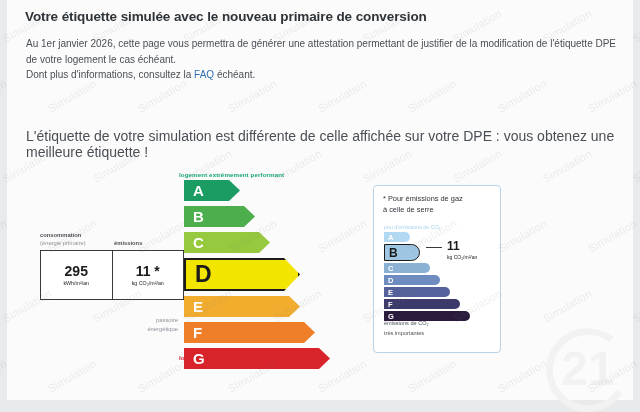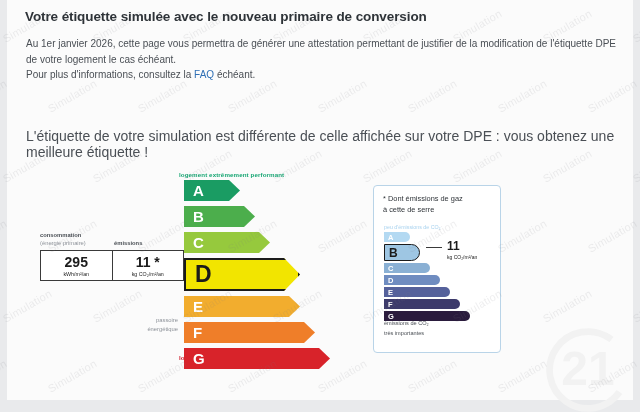"Pour plus d'informations, consultez la" span { text: Pour -> Dont }
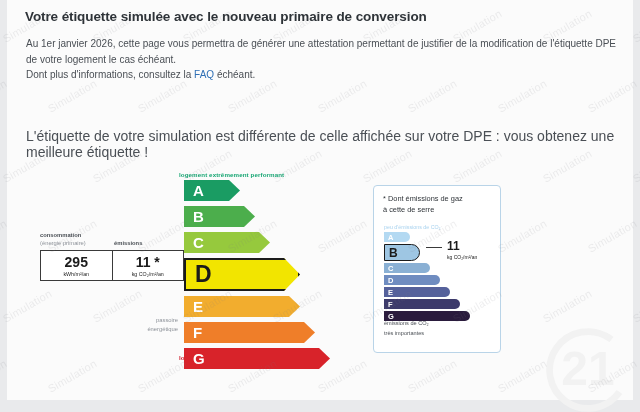"* Dont émissions de gaz" span { text: Dont -> Pour }
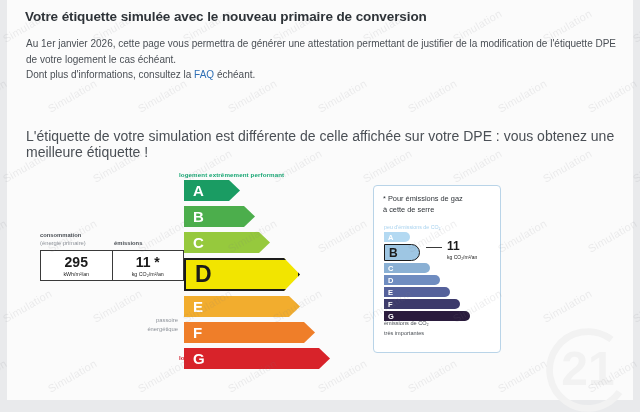"à cette de serre" span { text: cette -> celle }
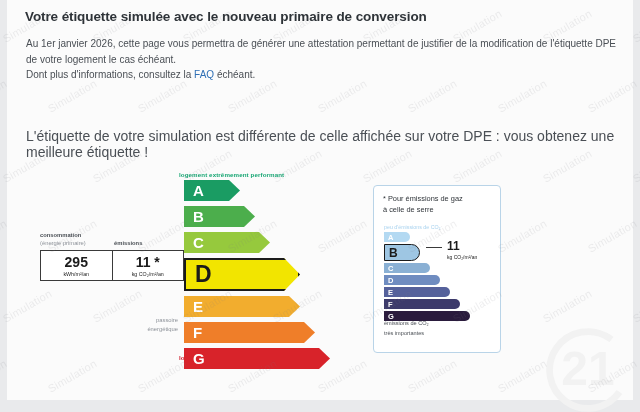"295" .val-box { height: 31px -> 50px }
